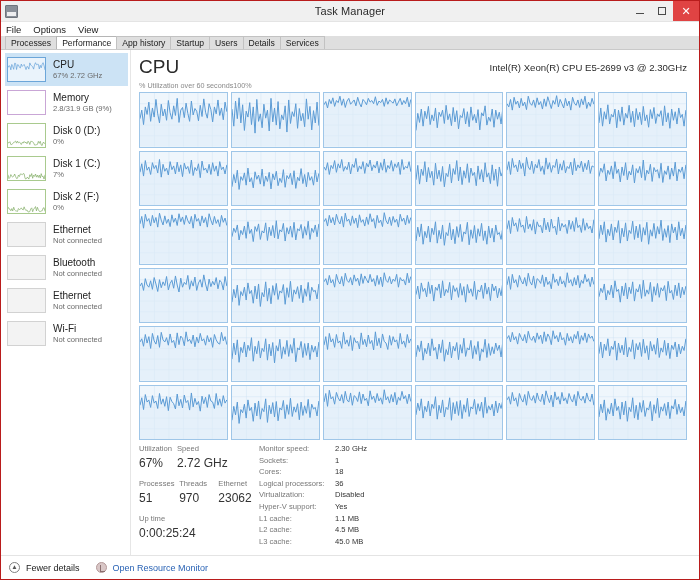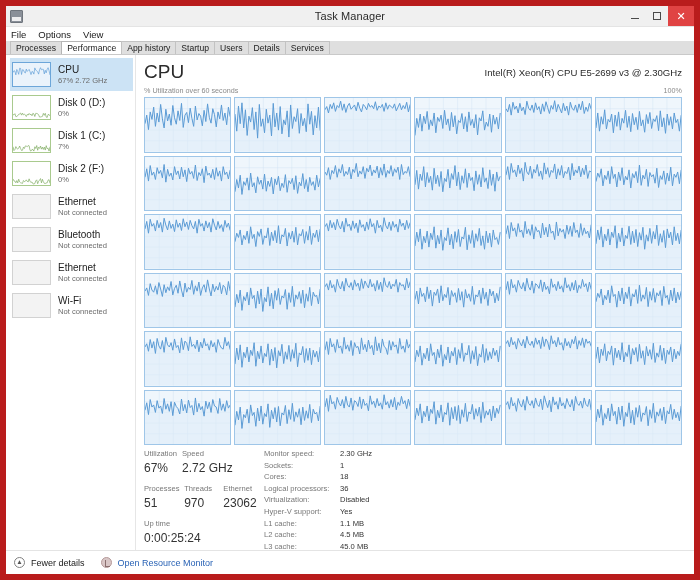"Task Manager" .window { border: 6px solid #b91c1c -> 1px solid #b91c1c }
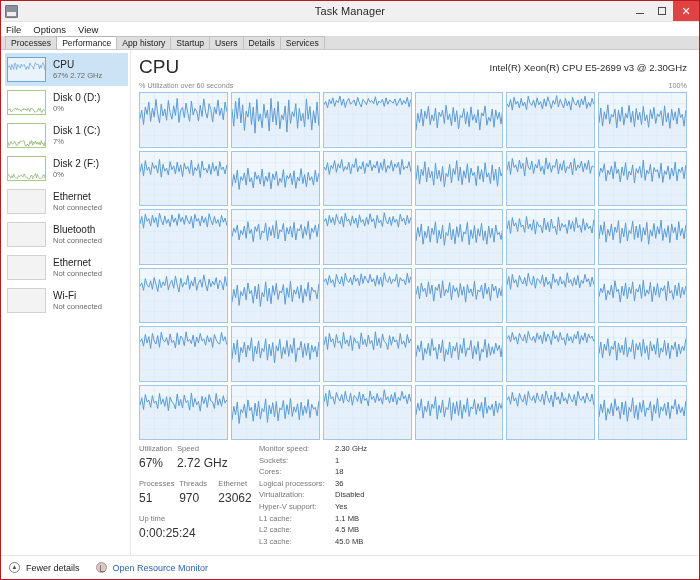"% Utilization over 60 seconds" .axis-row { justify-content: space-between -> none }
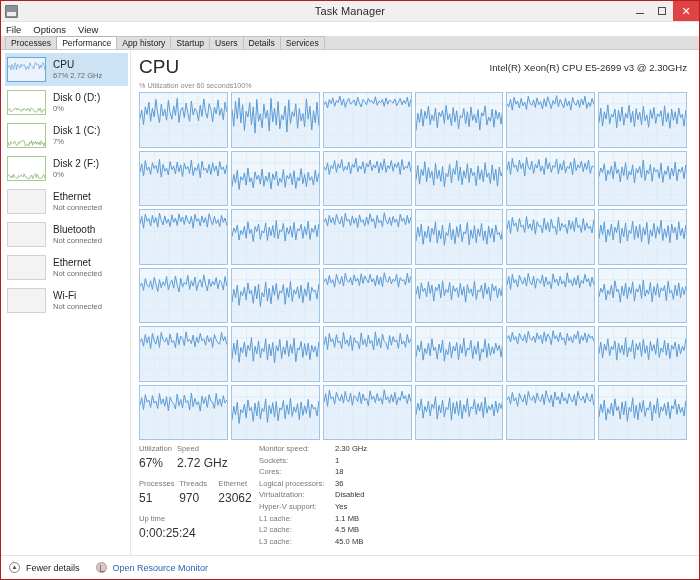"Memory" div.side-item { html: none -> <div> <div></div> <div> <div>Memory</div> <div>2.8/31.9 GB (9%)</div> </div> </div> }
